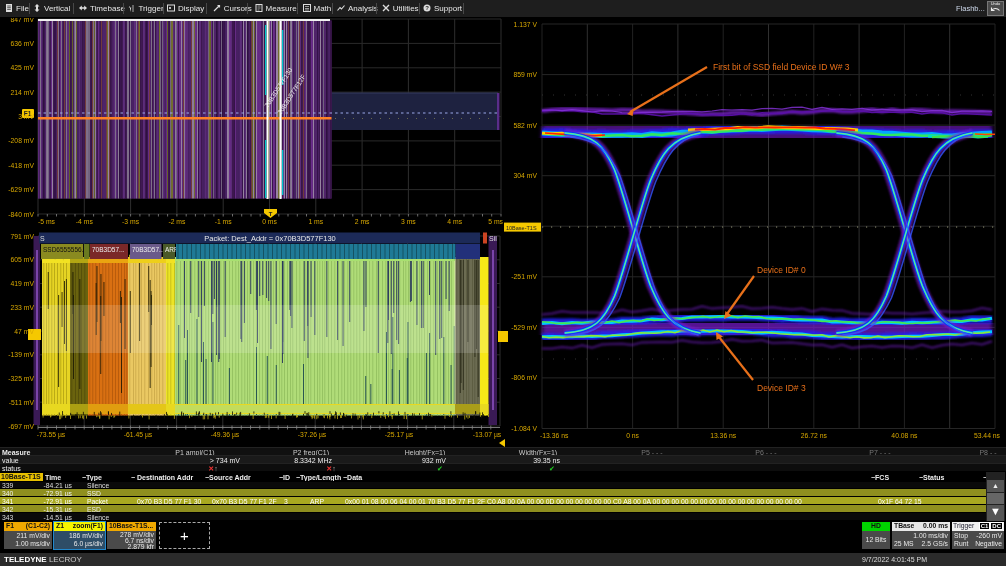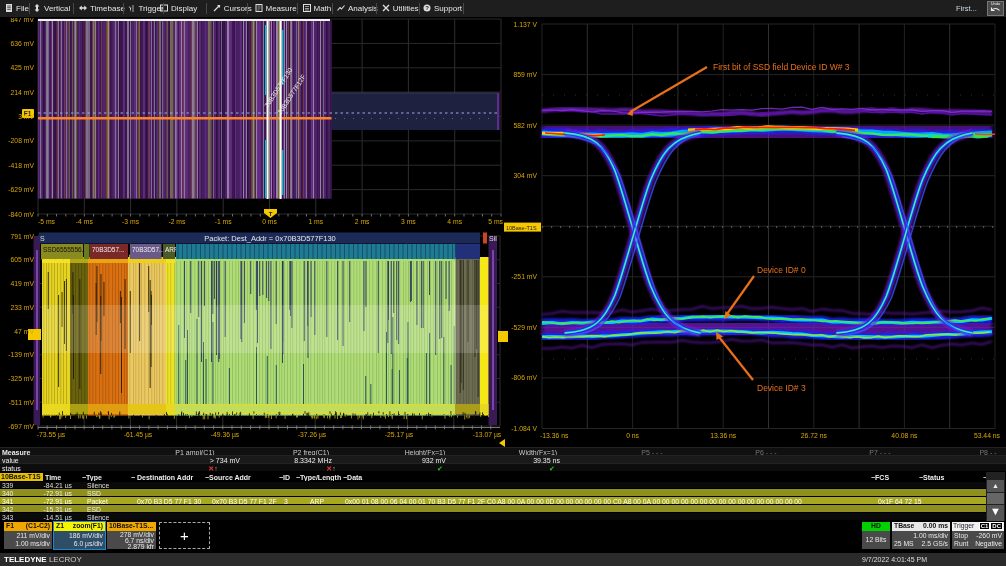"Display" span.mi { left: 160px -> 167px }
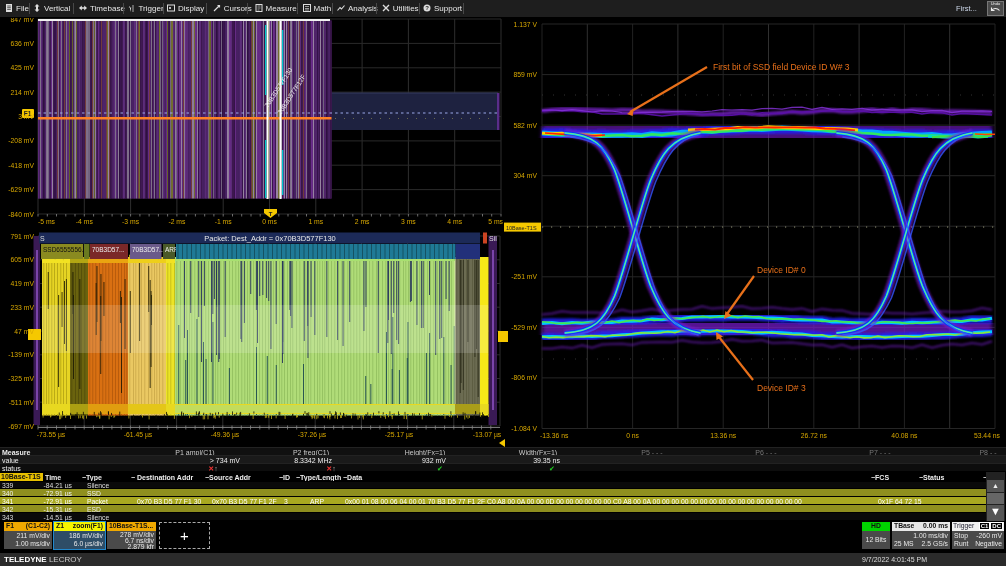"First..." span { text: First -> Flashb }
